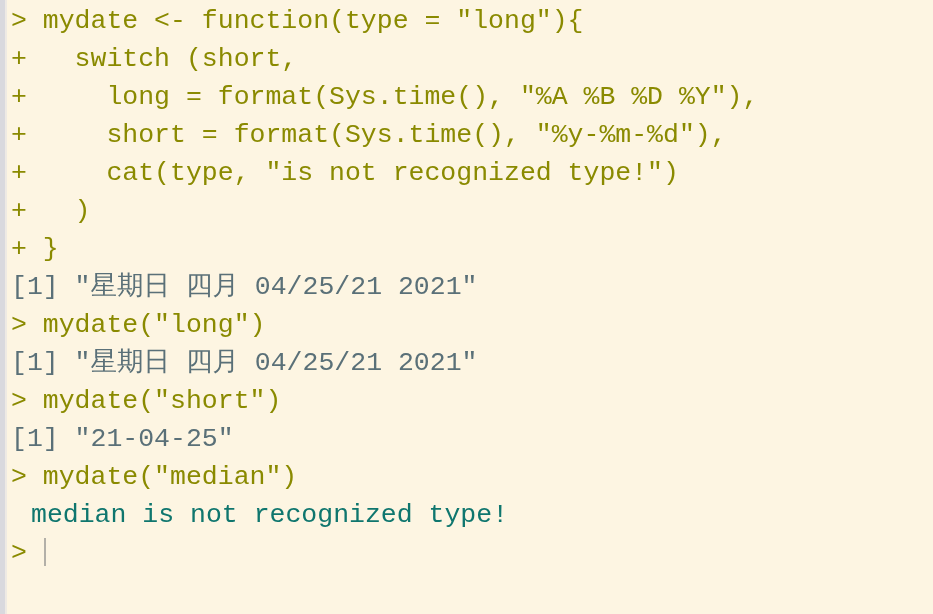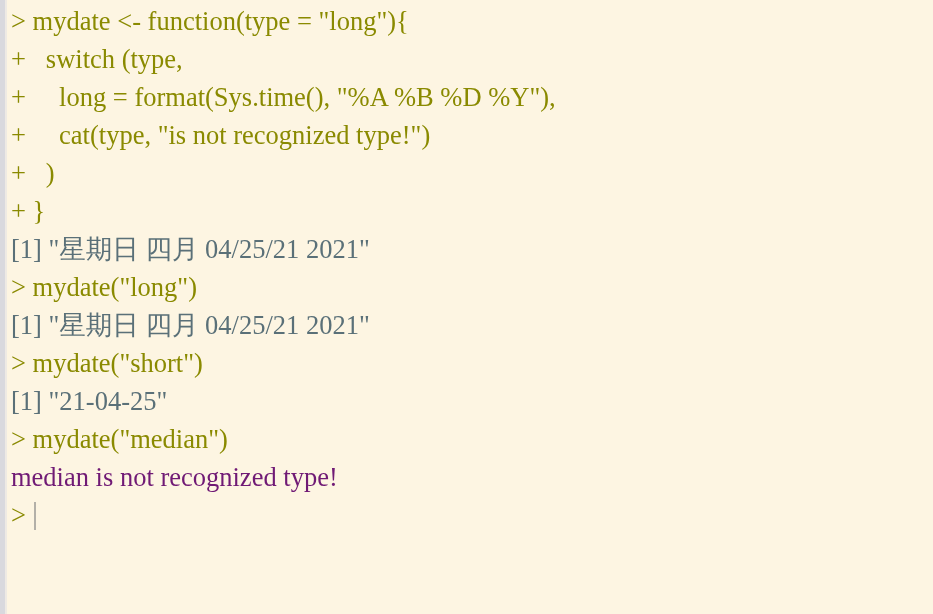"> mydate <- function(type =" #console { font-family: Liberation Serif, serif -> Liberation Mono, monospace }
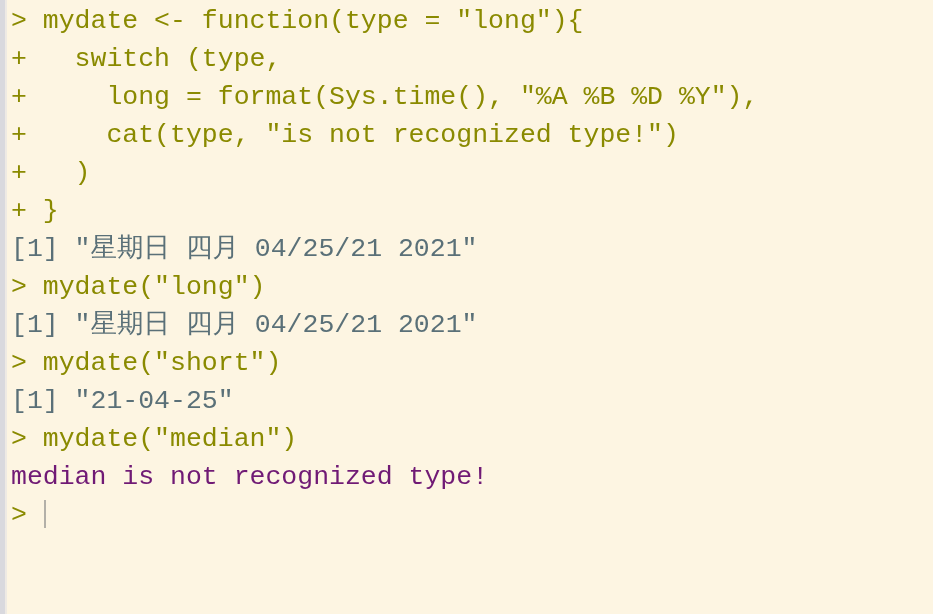"+ switch (type," div.line { text: type -> short }
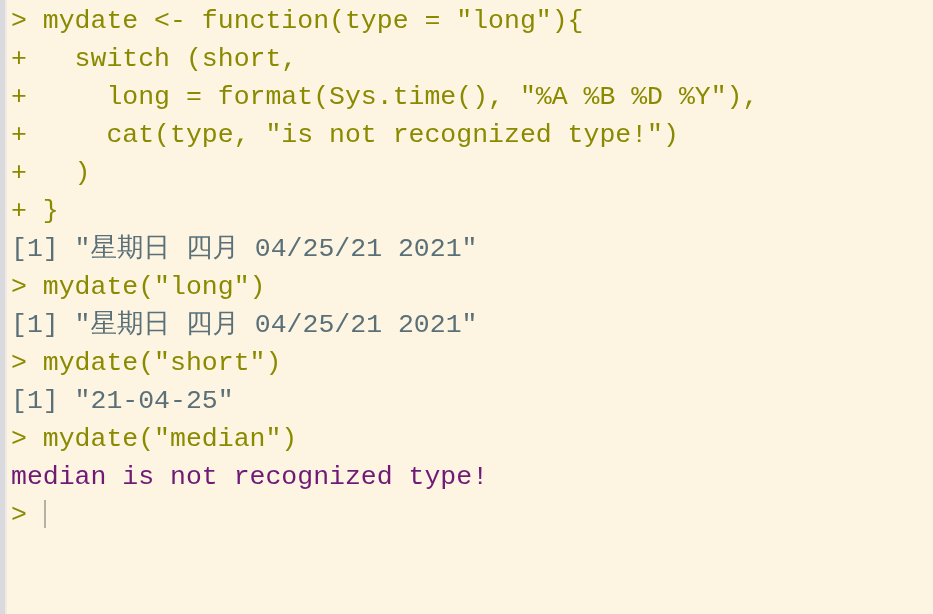"+ short = format(Sys.time()," div.line { html: none -> <div>+ short = format(Sys.time(), "%y-%m-%d"),</div> }
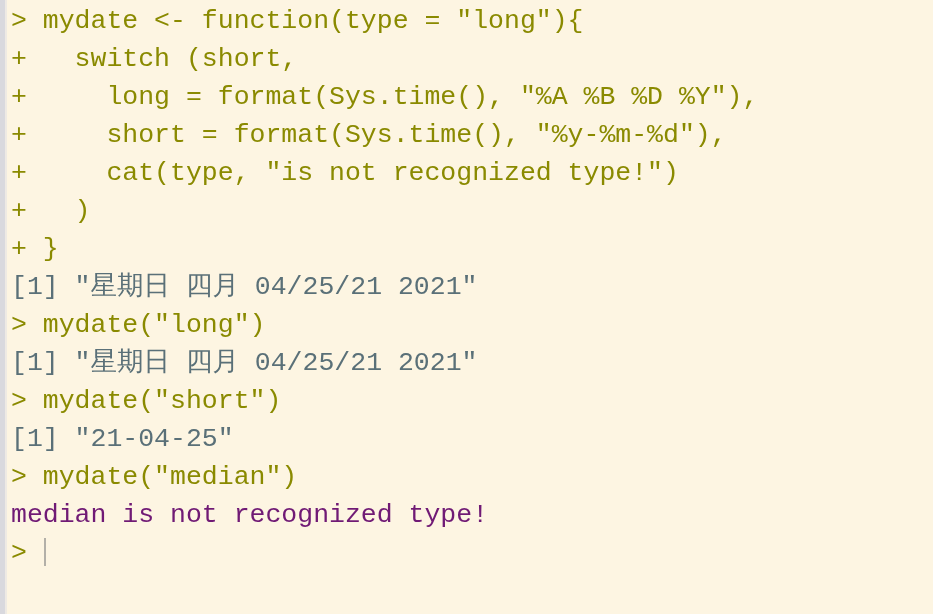"median is not recognized type!" div.line { color: #701a75 -> #0f766e; margin-left: none -> 20px }
